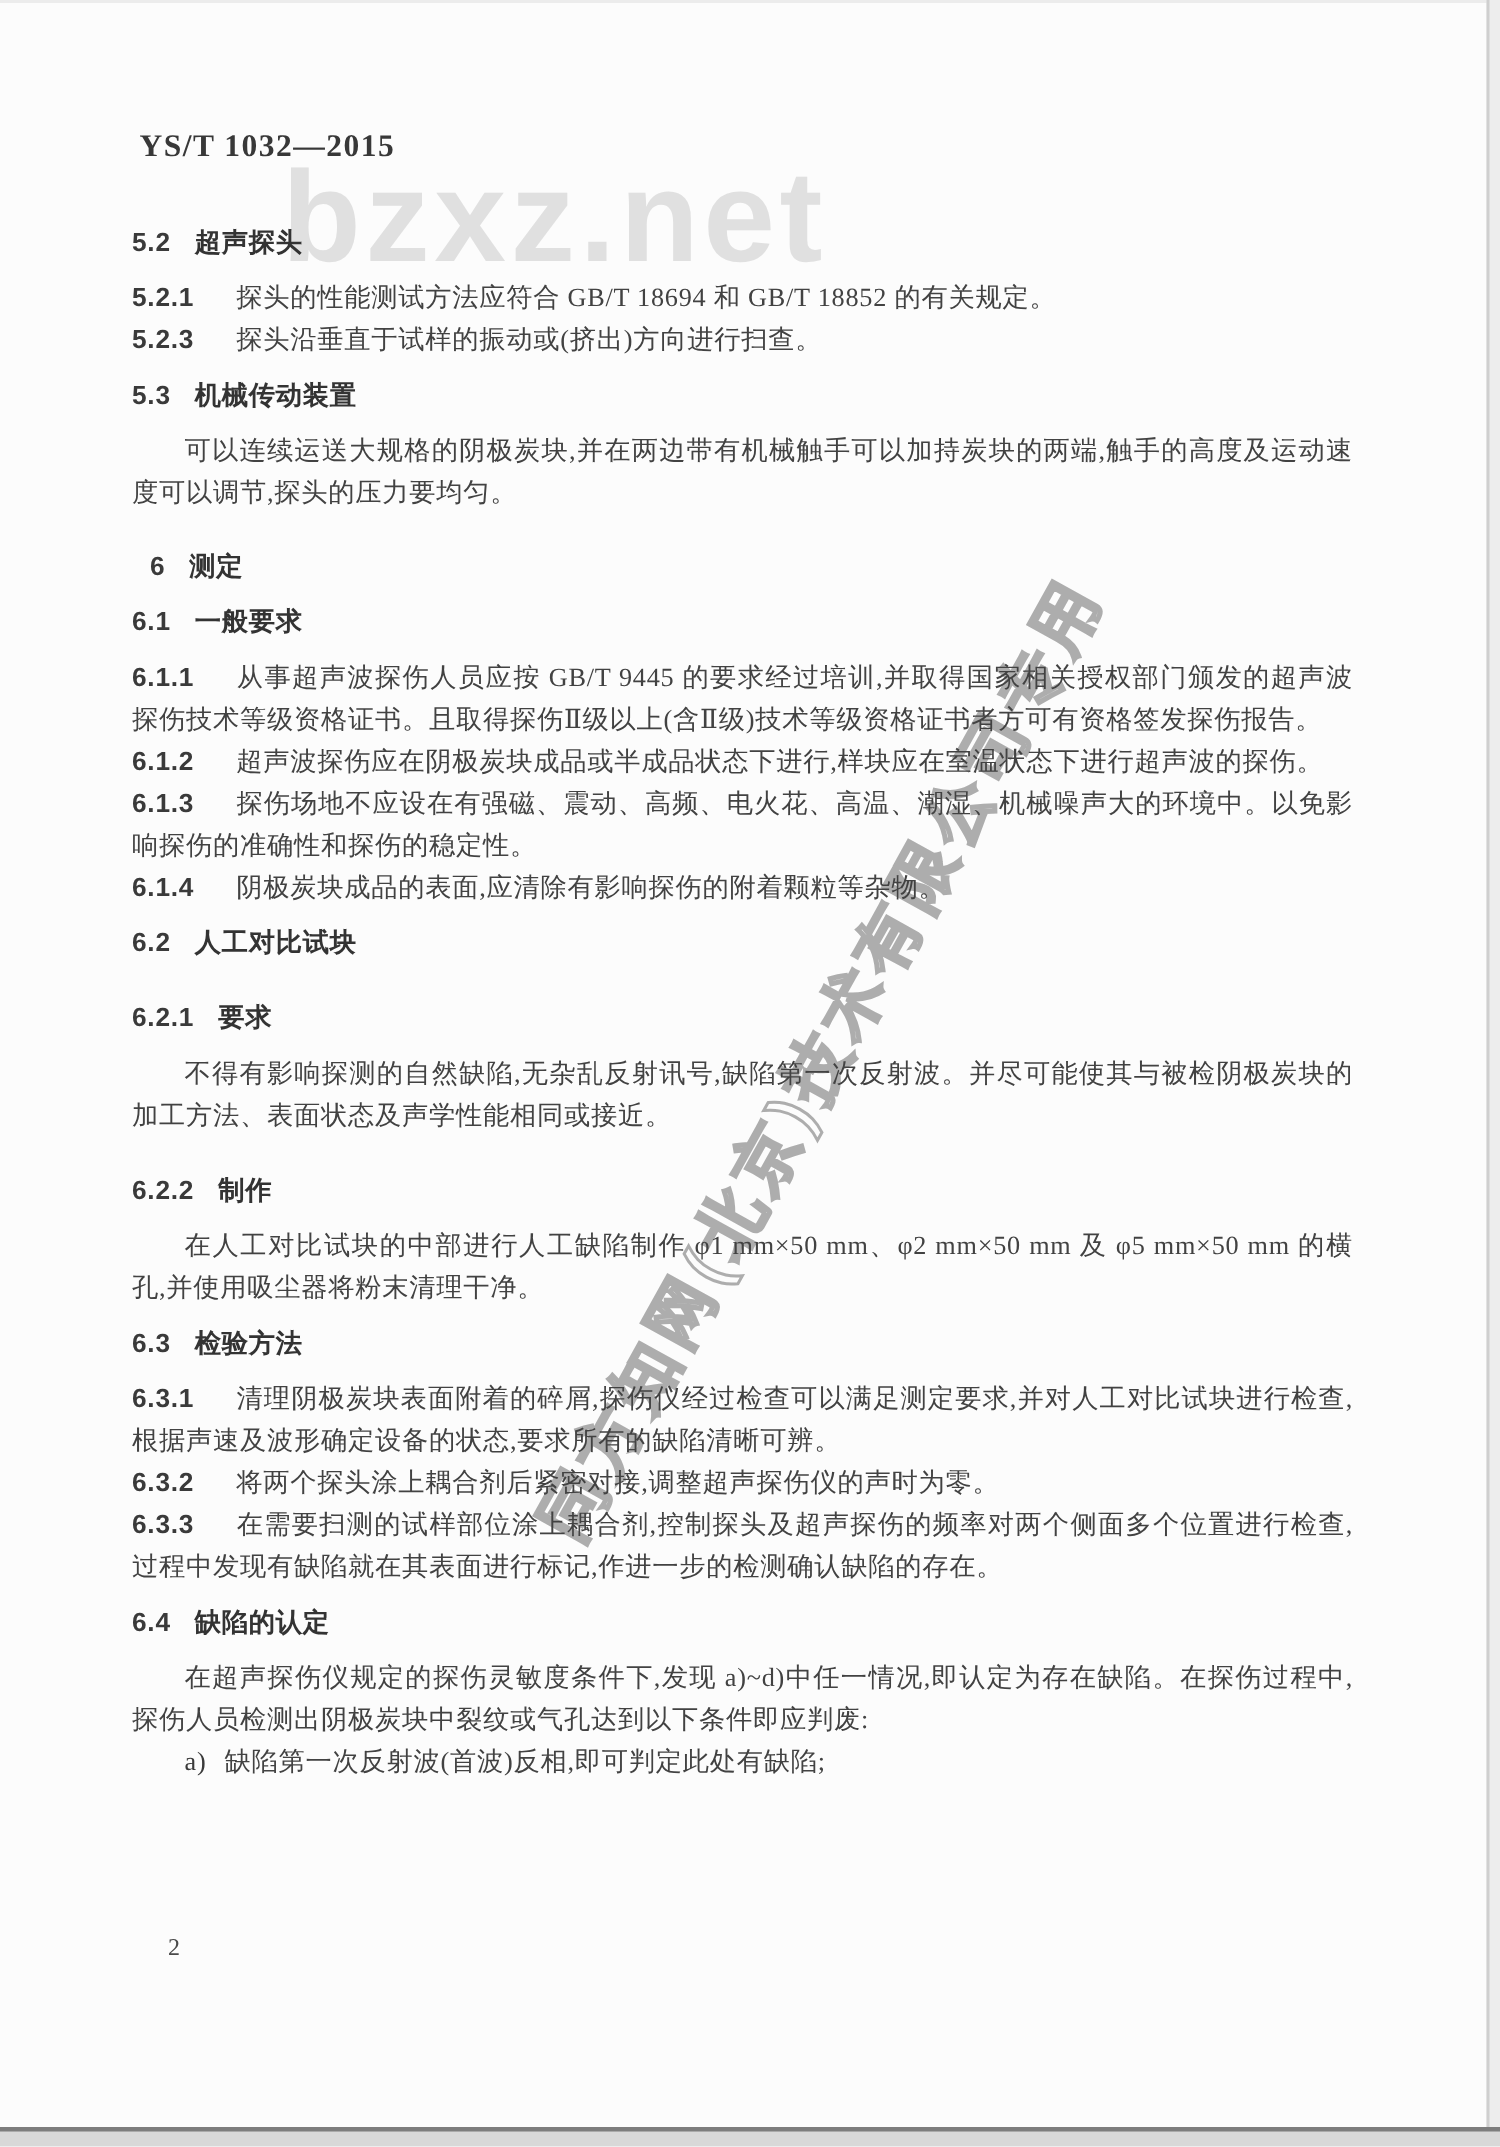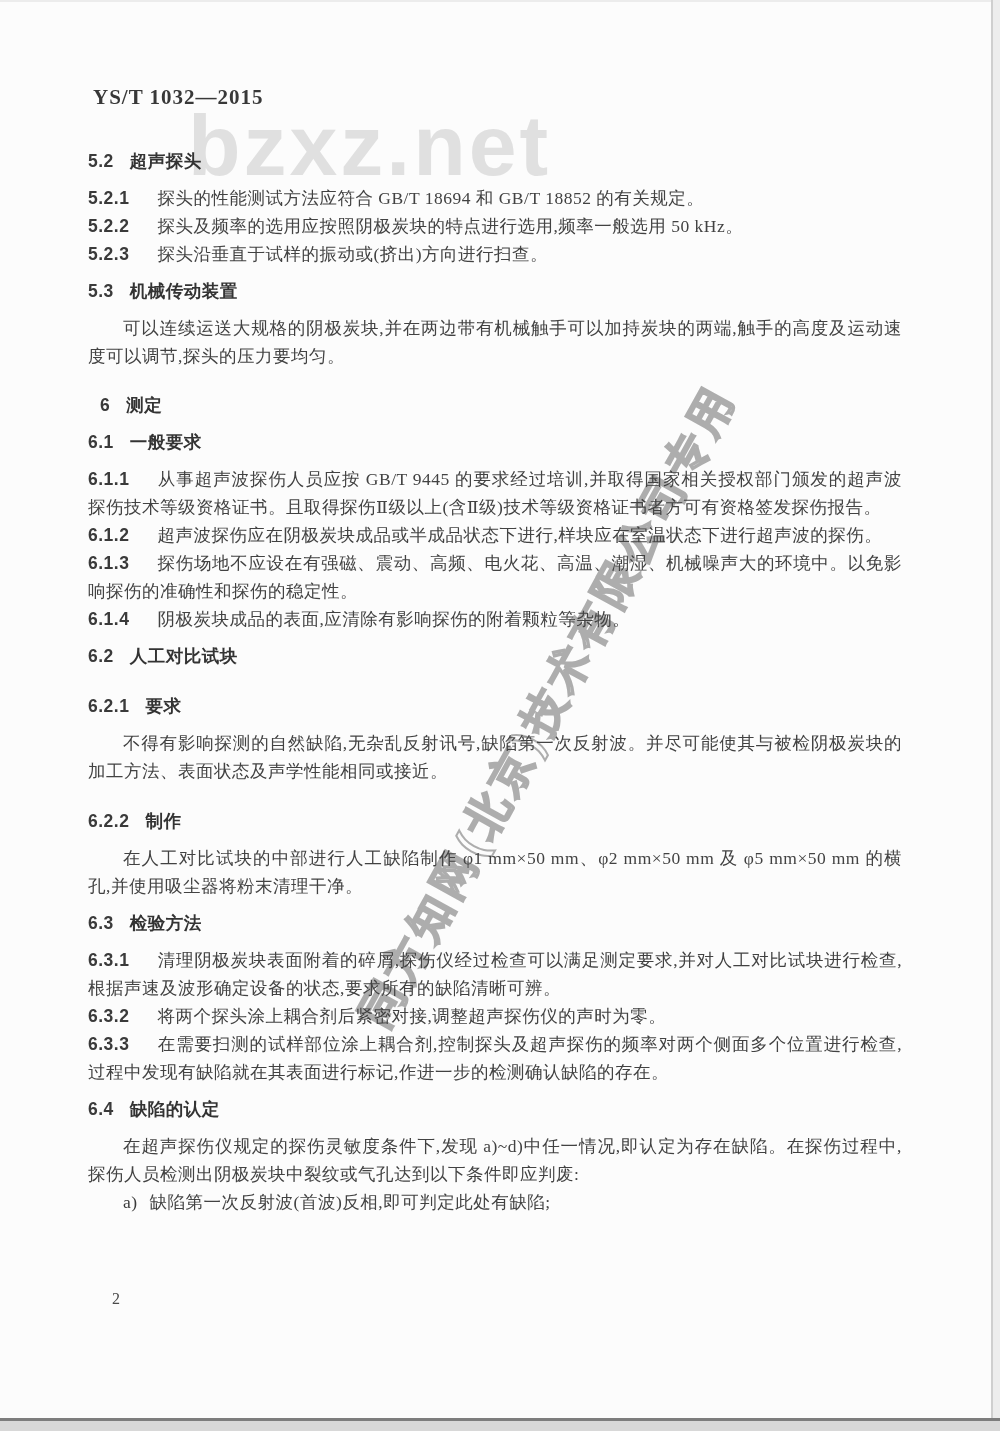"5.2.2 探头及频率的选用应按照阴极炭块的特点进行选用,频率一般选用 50" p.blk { html: <p><span>5.2.2</span><span>探头及频率的选用应按照阴极炭块的特点进行选用,频率一般选用 50 kHz。</span></p> -> none }
